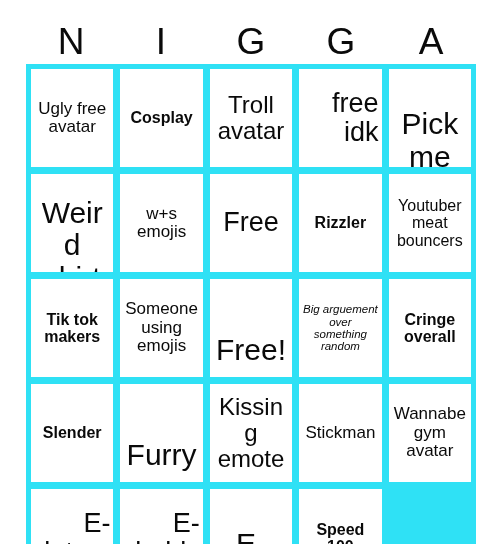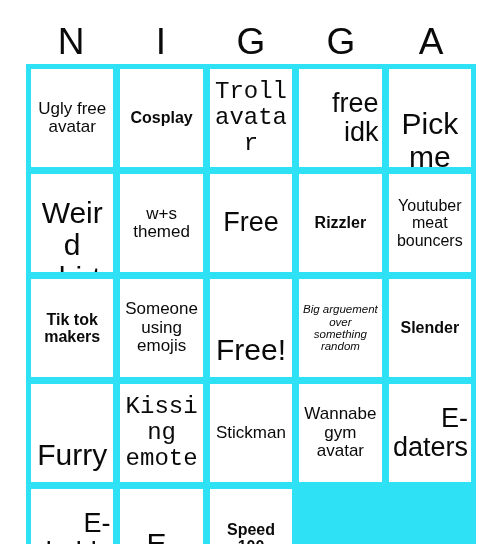"Troll avatar" .fs-lg .cell-text { font-family: Liberation Mono, monospace -> none }
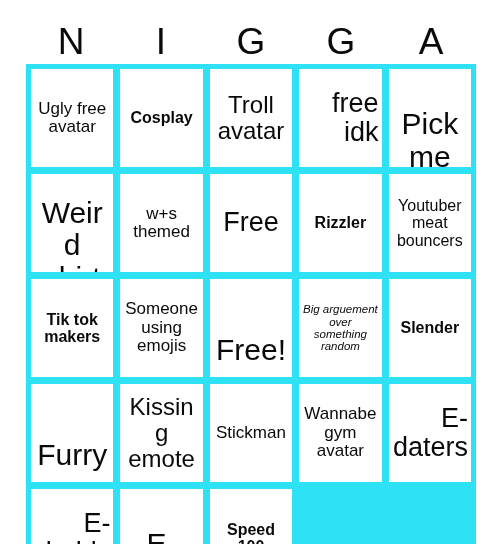"w+s themed" span.cell-text { text: themed -> emojis }
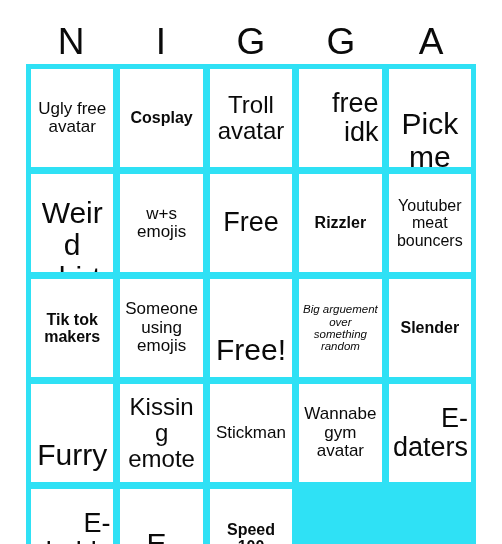"Cringe overall" div.bingo-cell { html: none -> <div> <span>Cringe overall</span> </div> }
